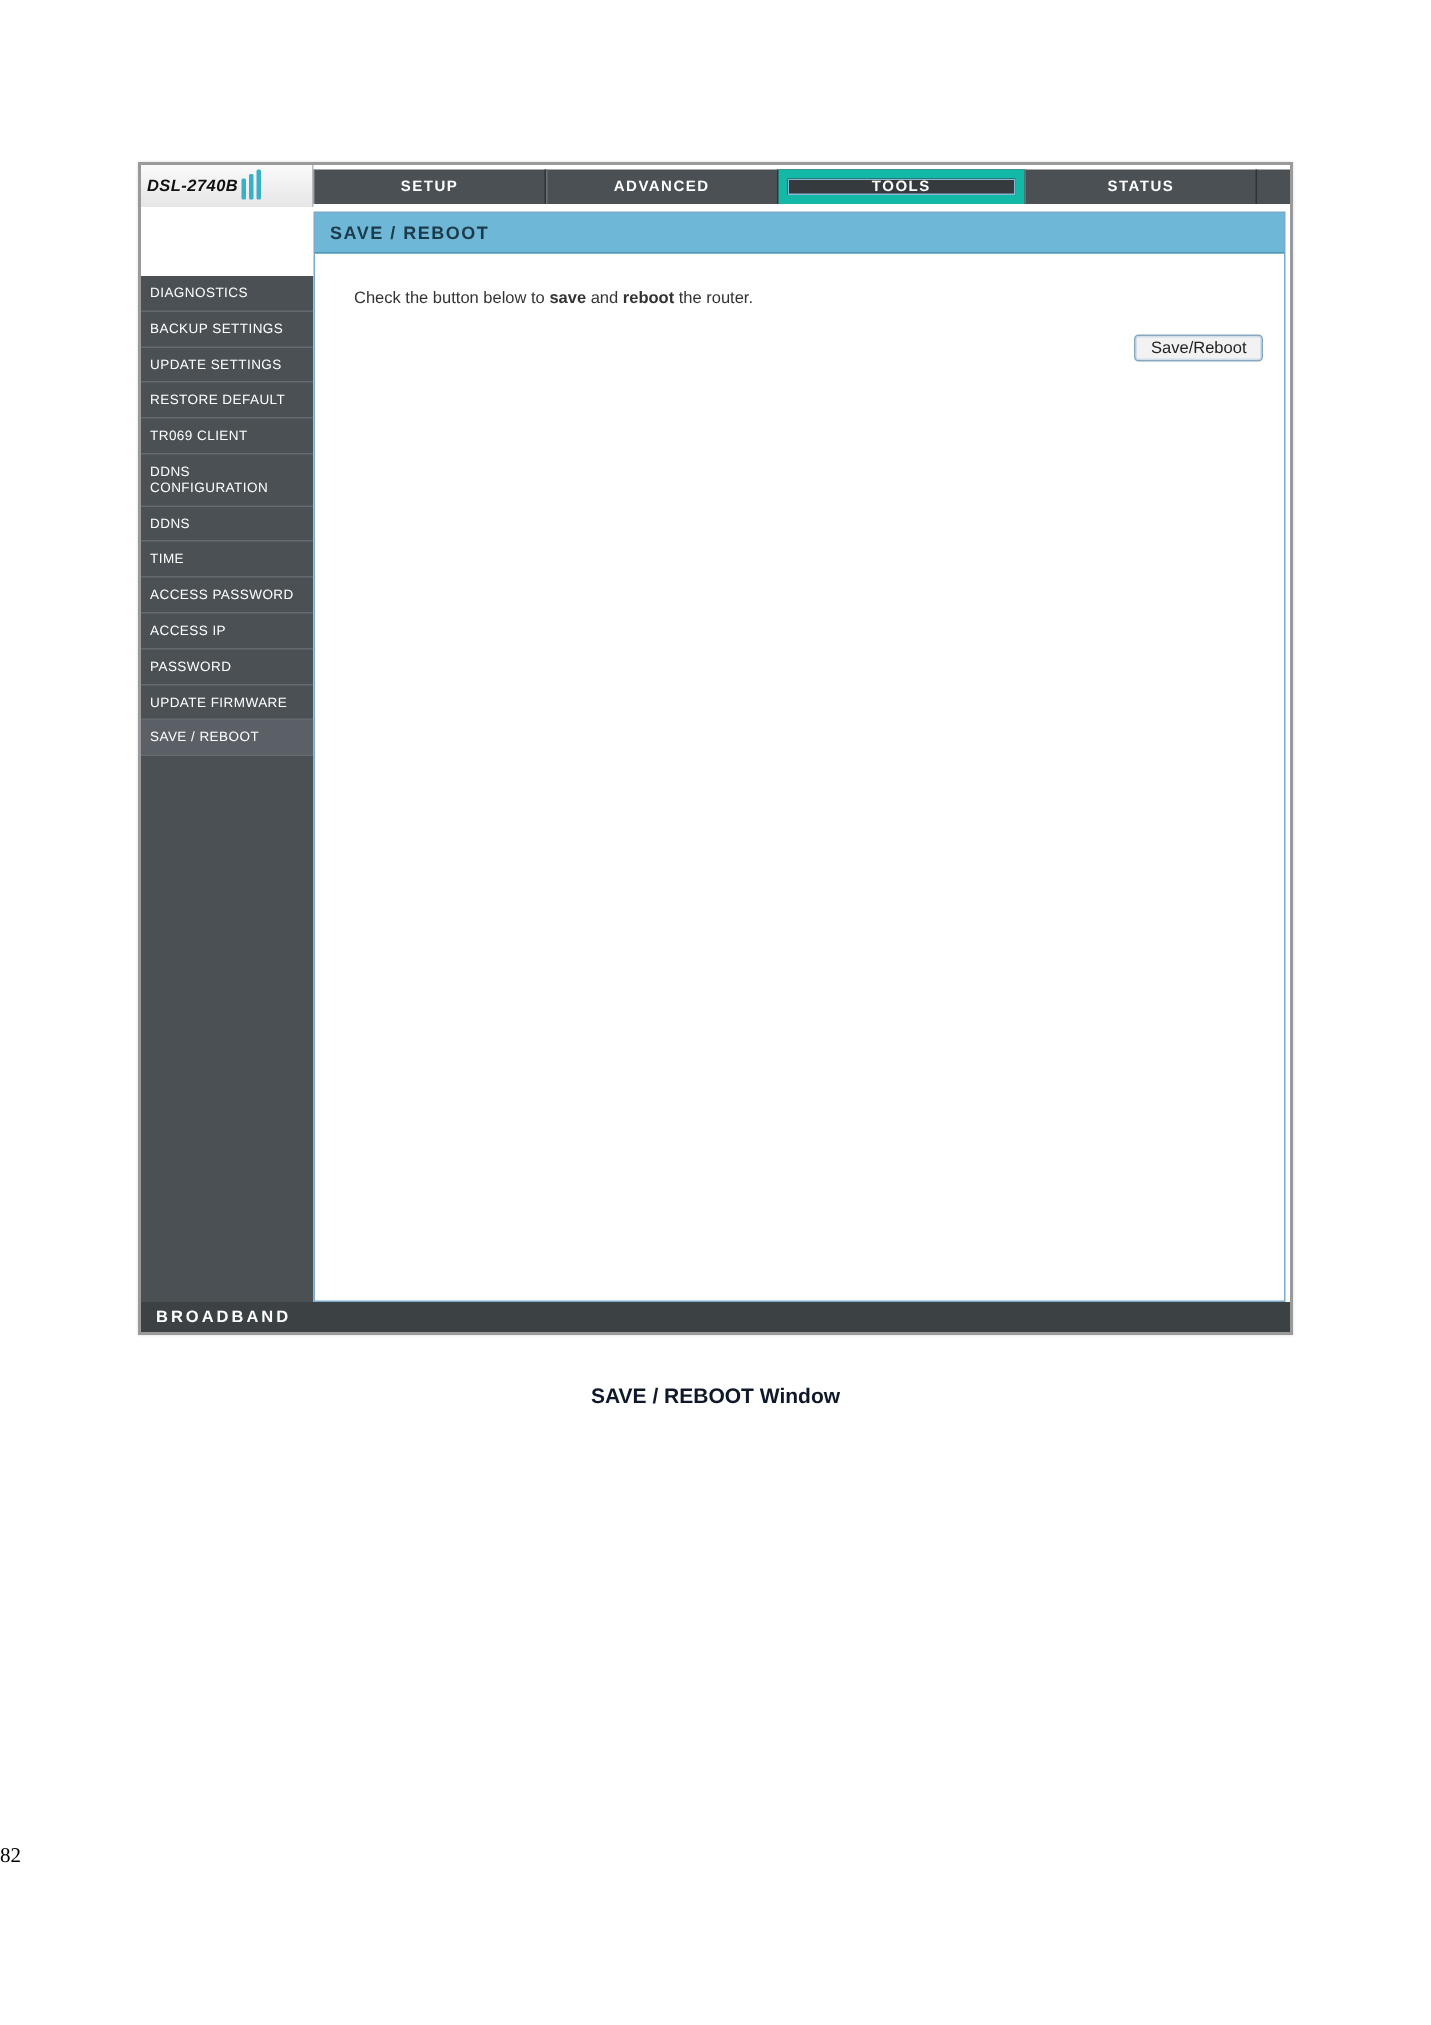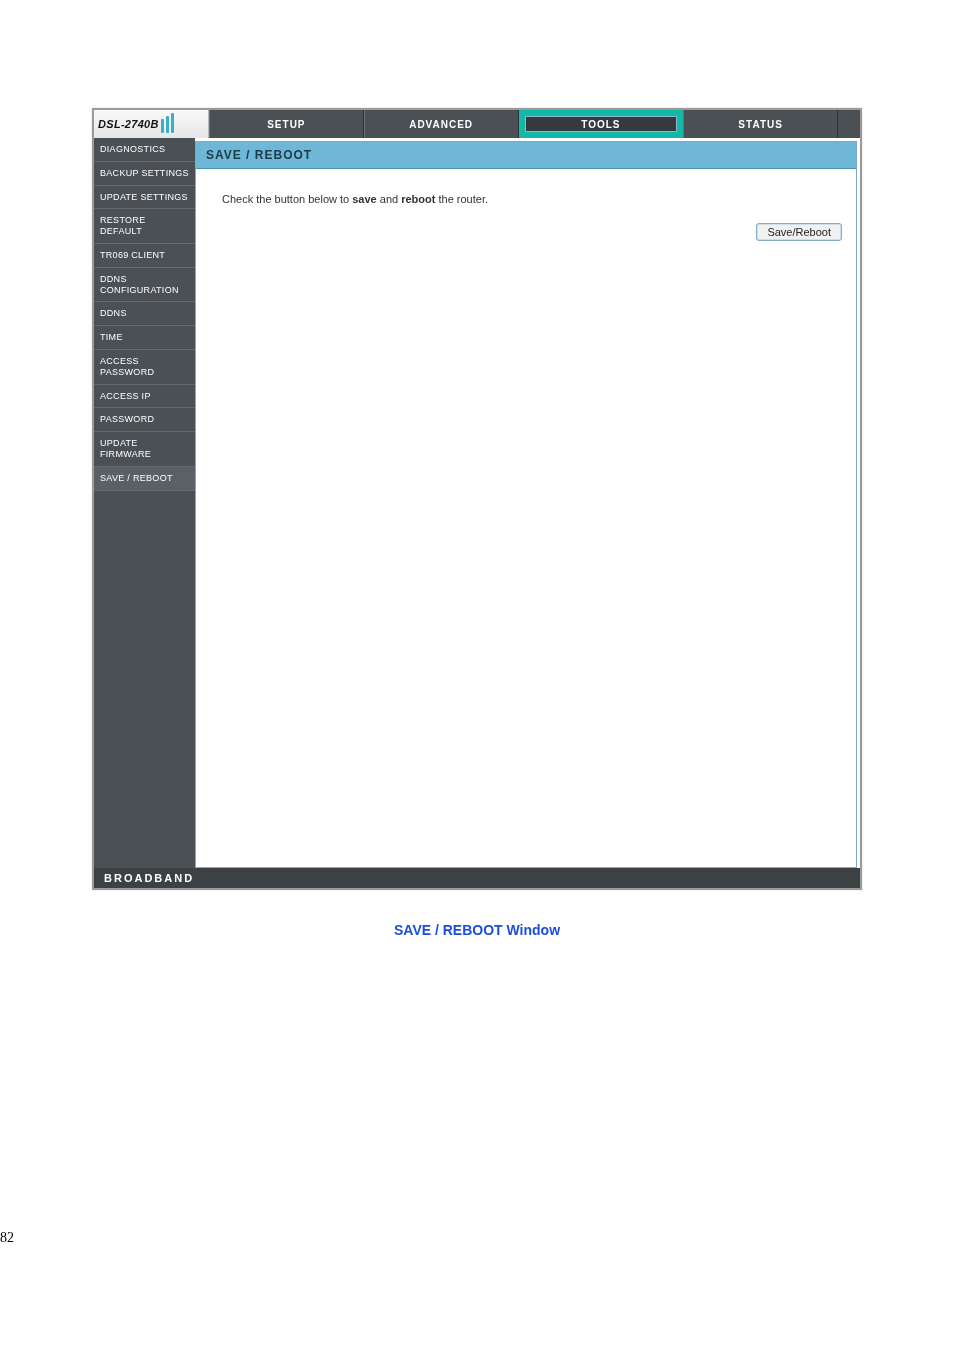"DSL-2740B" .topbar { align-items: none -> center }
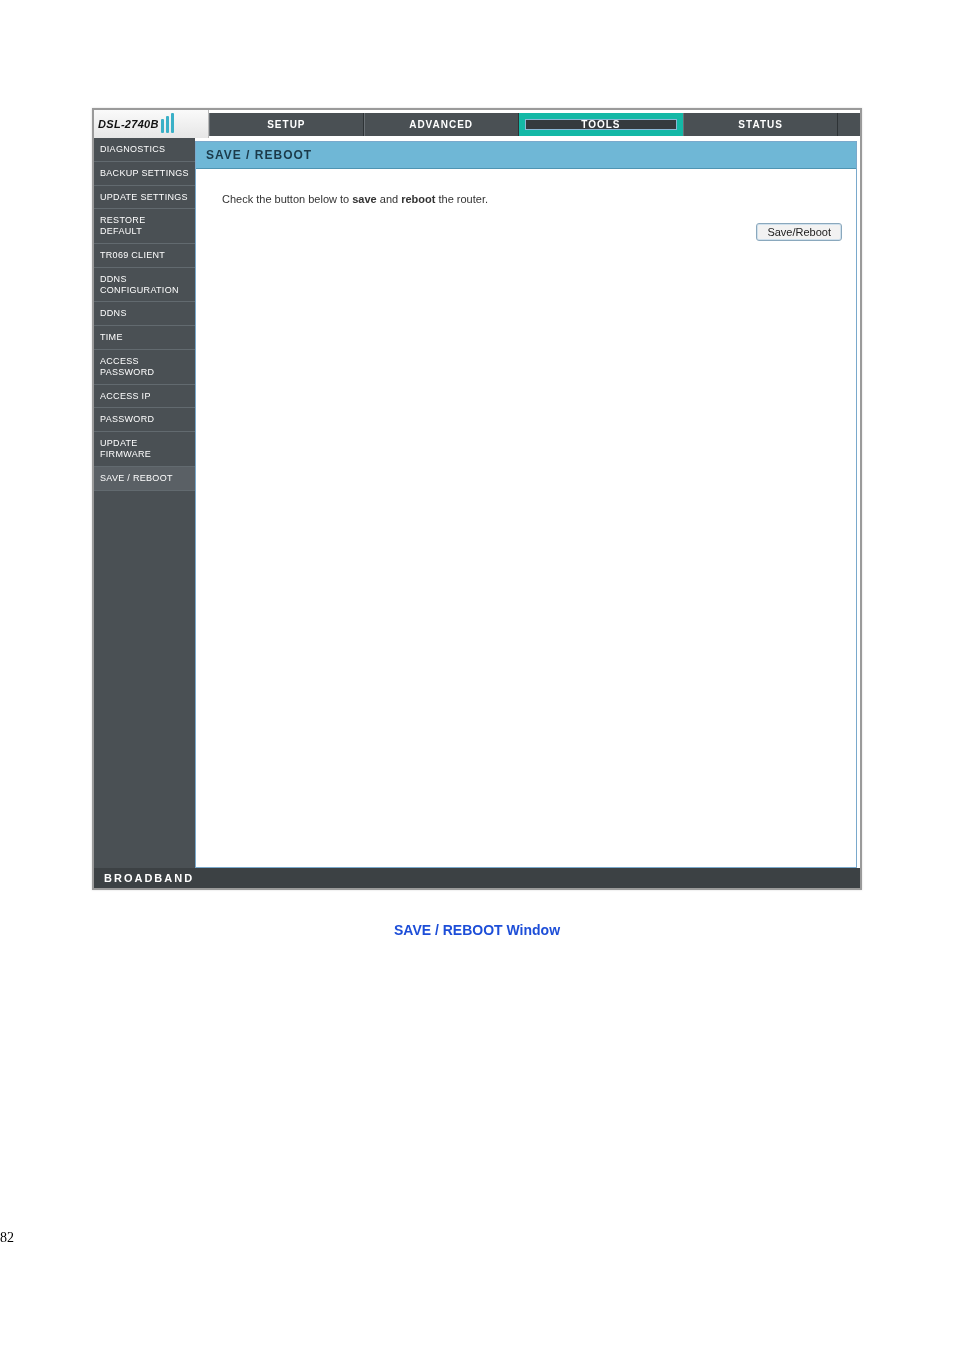"DIAGNOSTICS" .sidebar { margin-top: none -> 46px; width: 101px -> 115px }
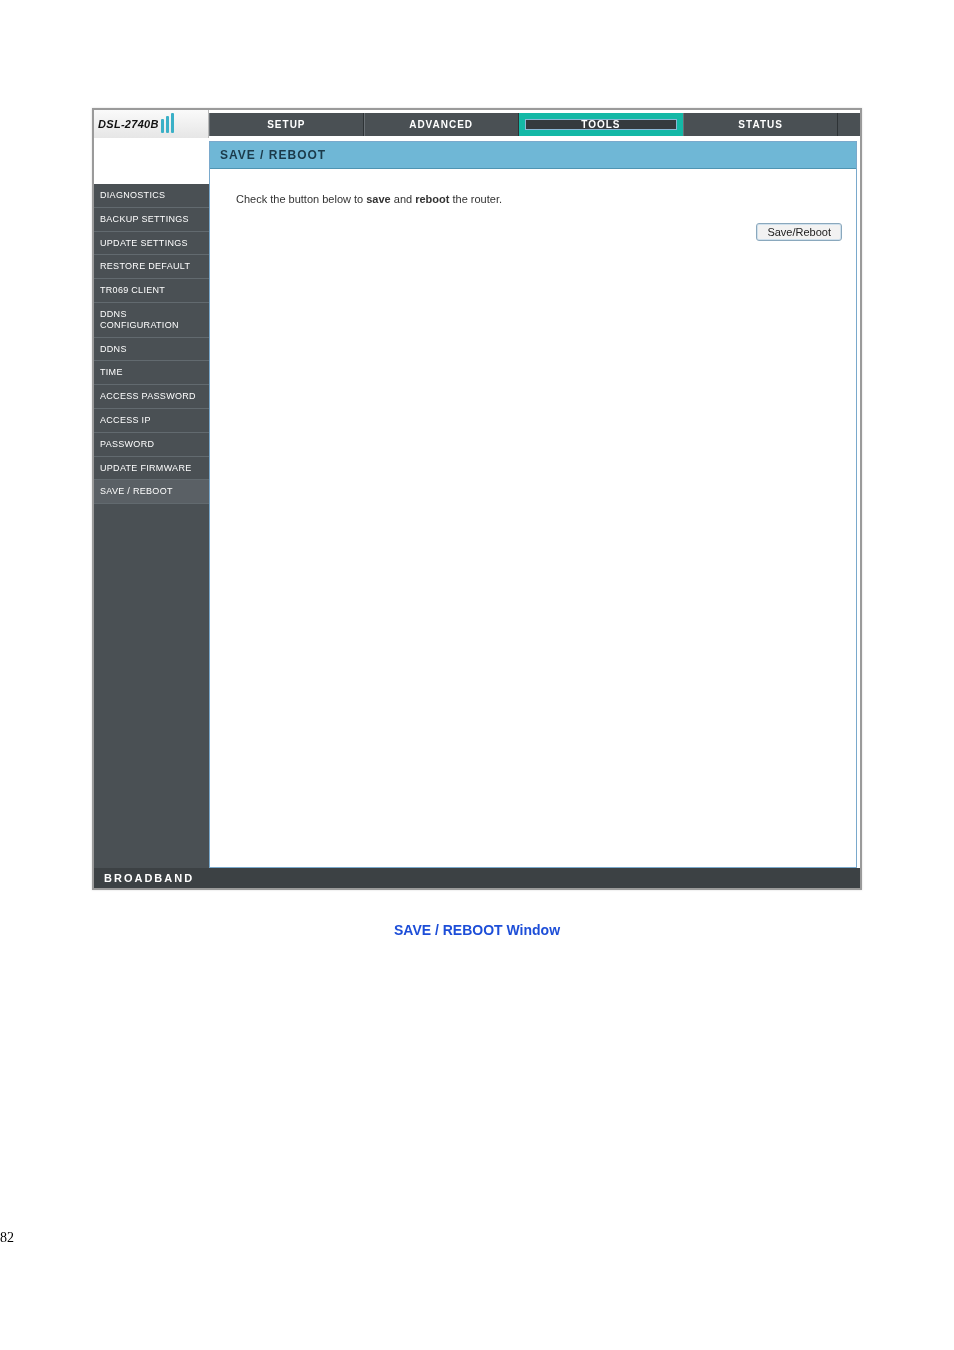"SAVE / REBOOT Window" .caption { color: #1d4ed8 -> #0f172a }
